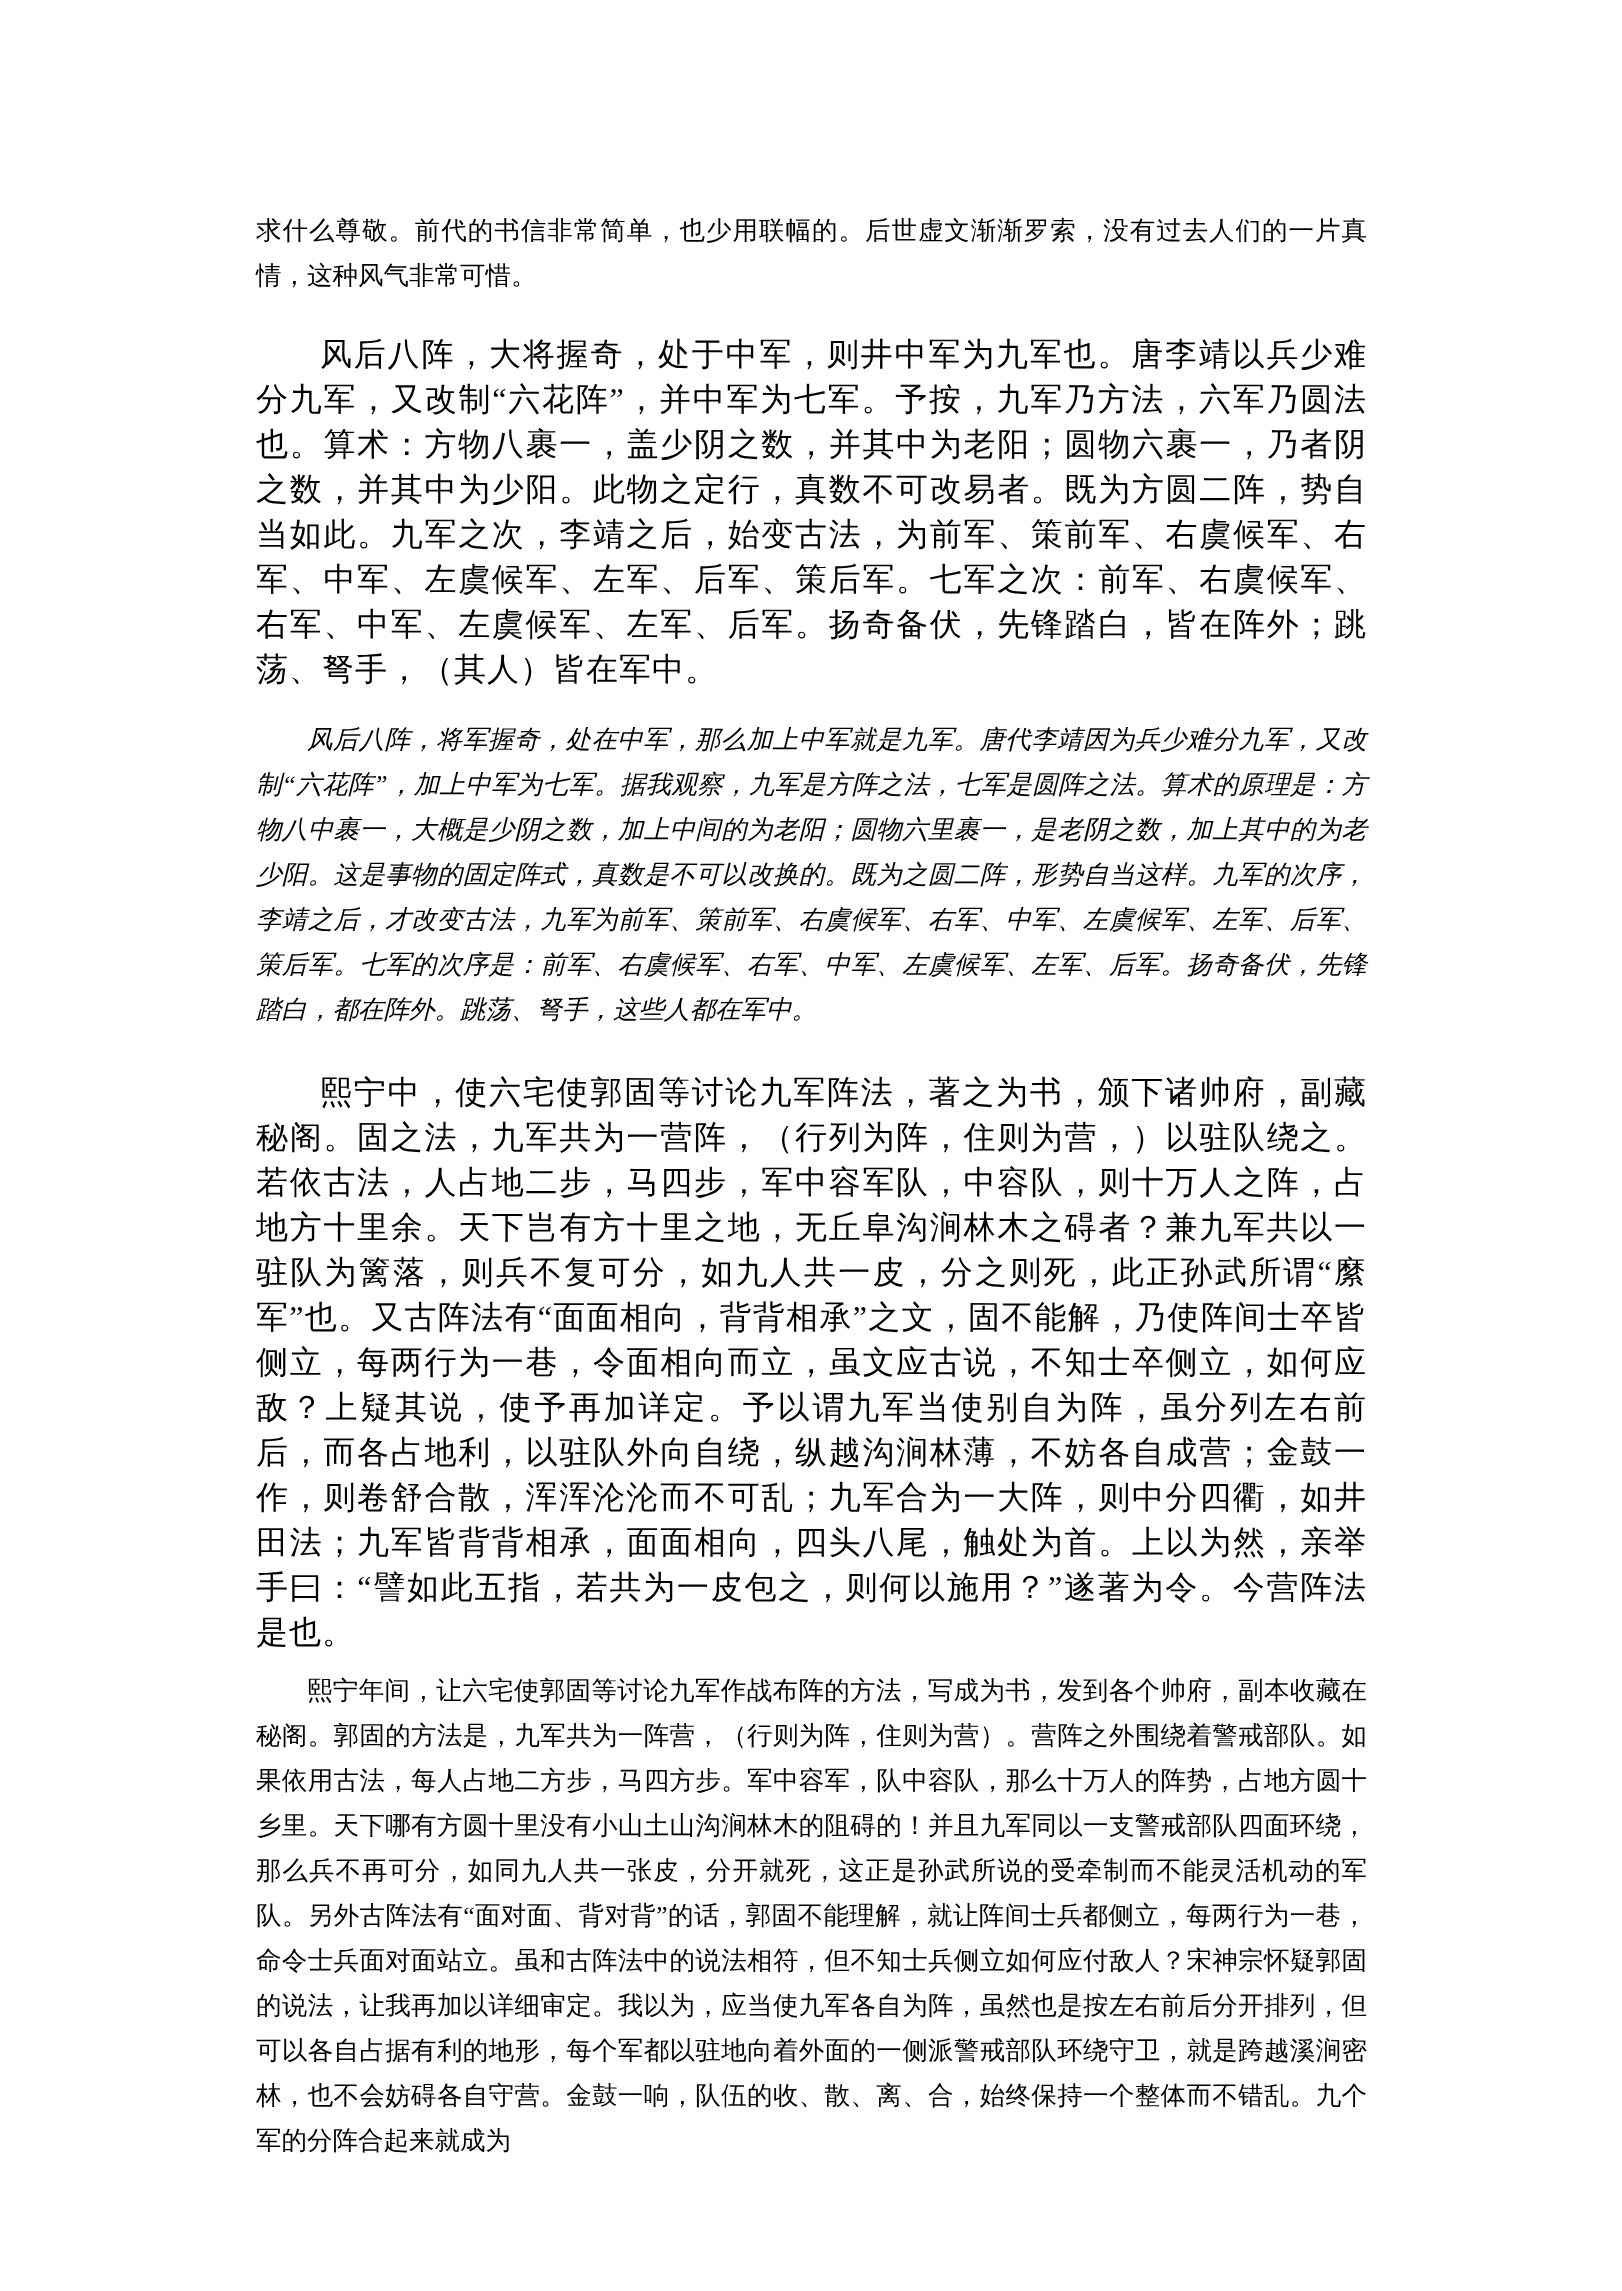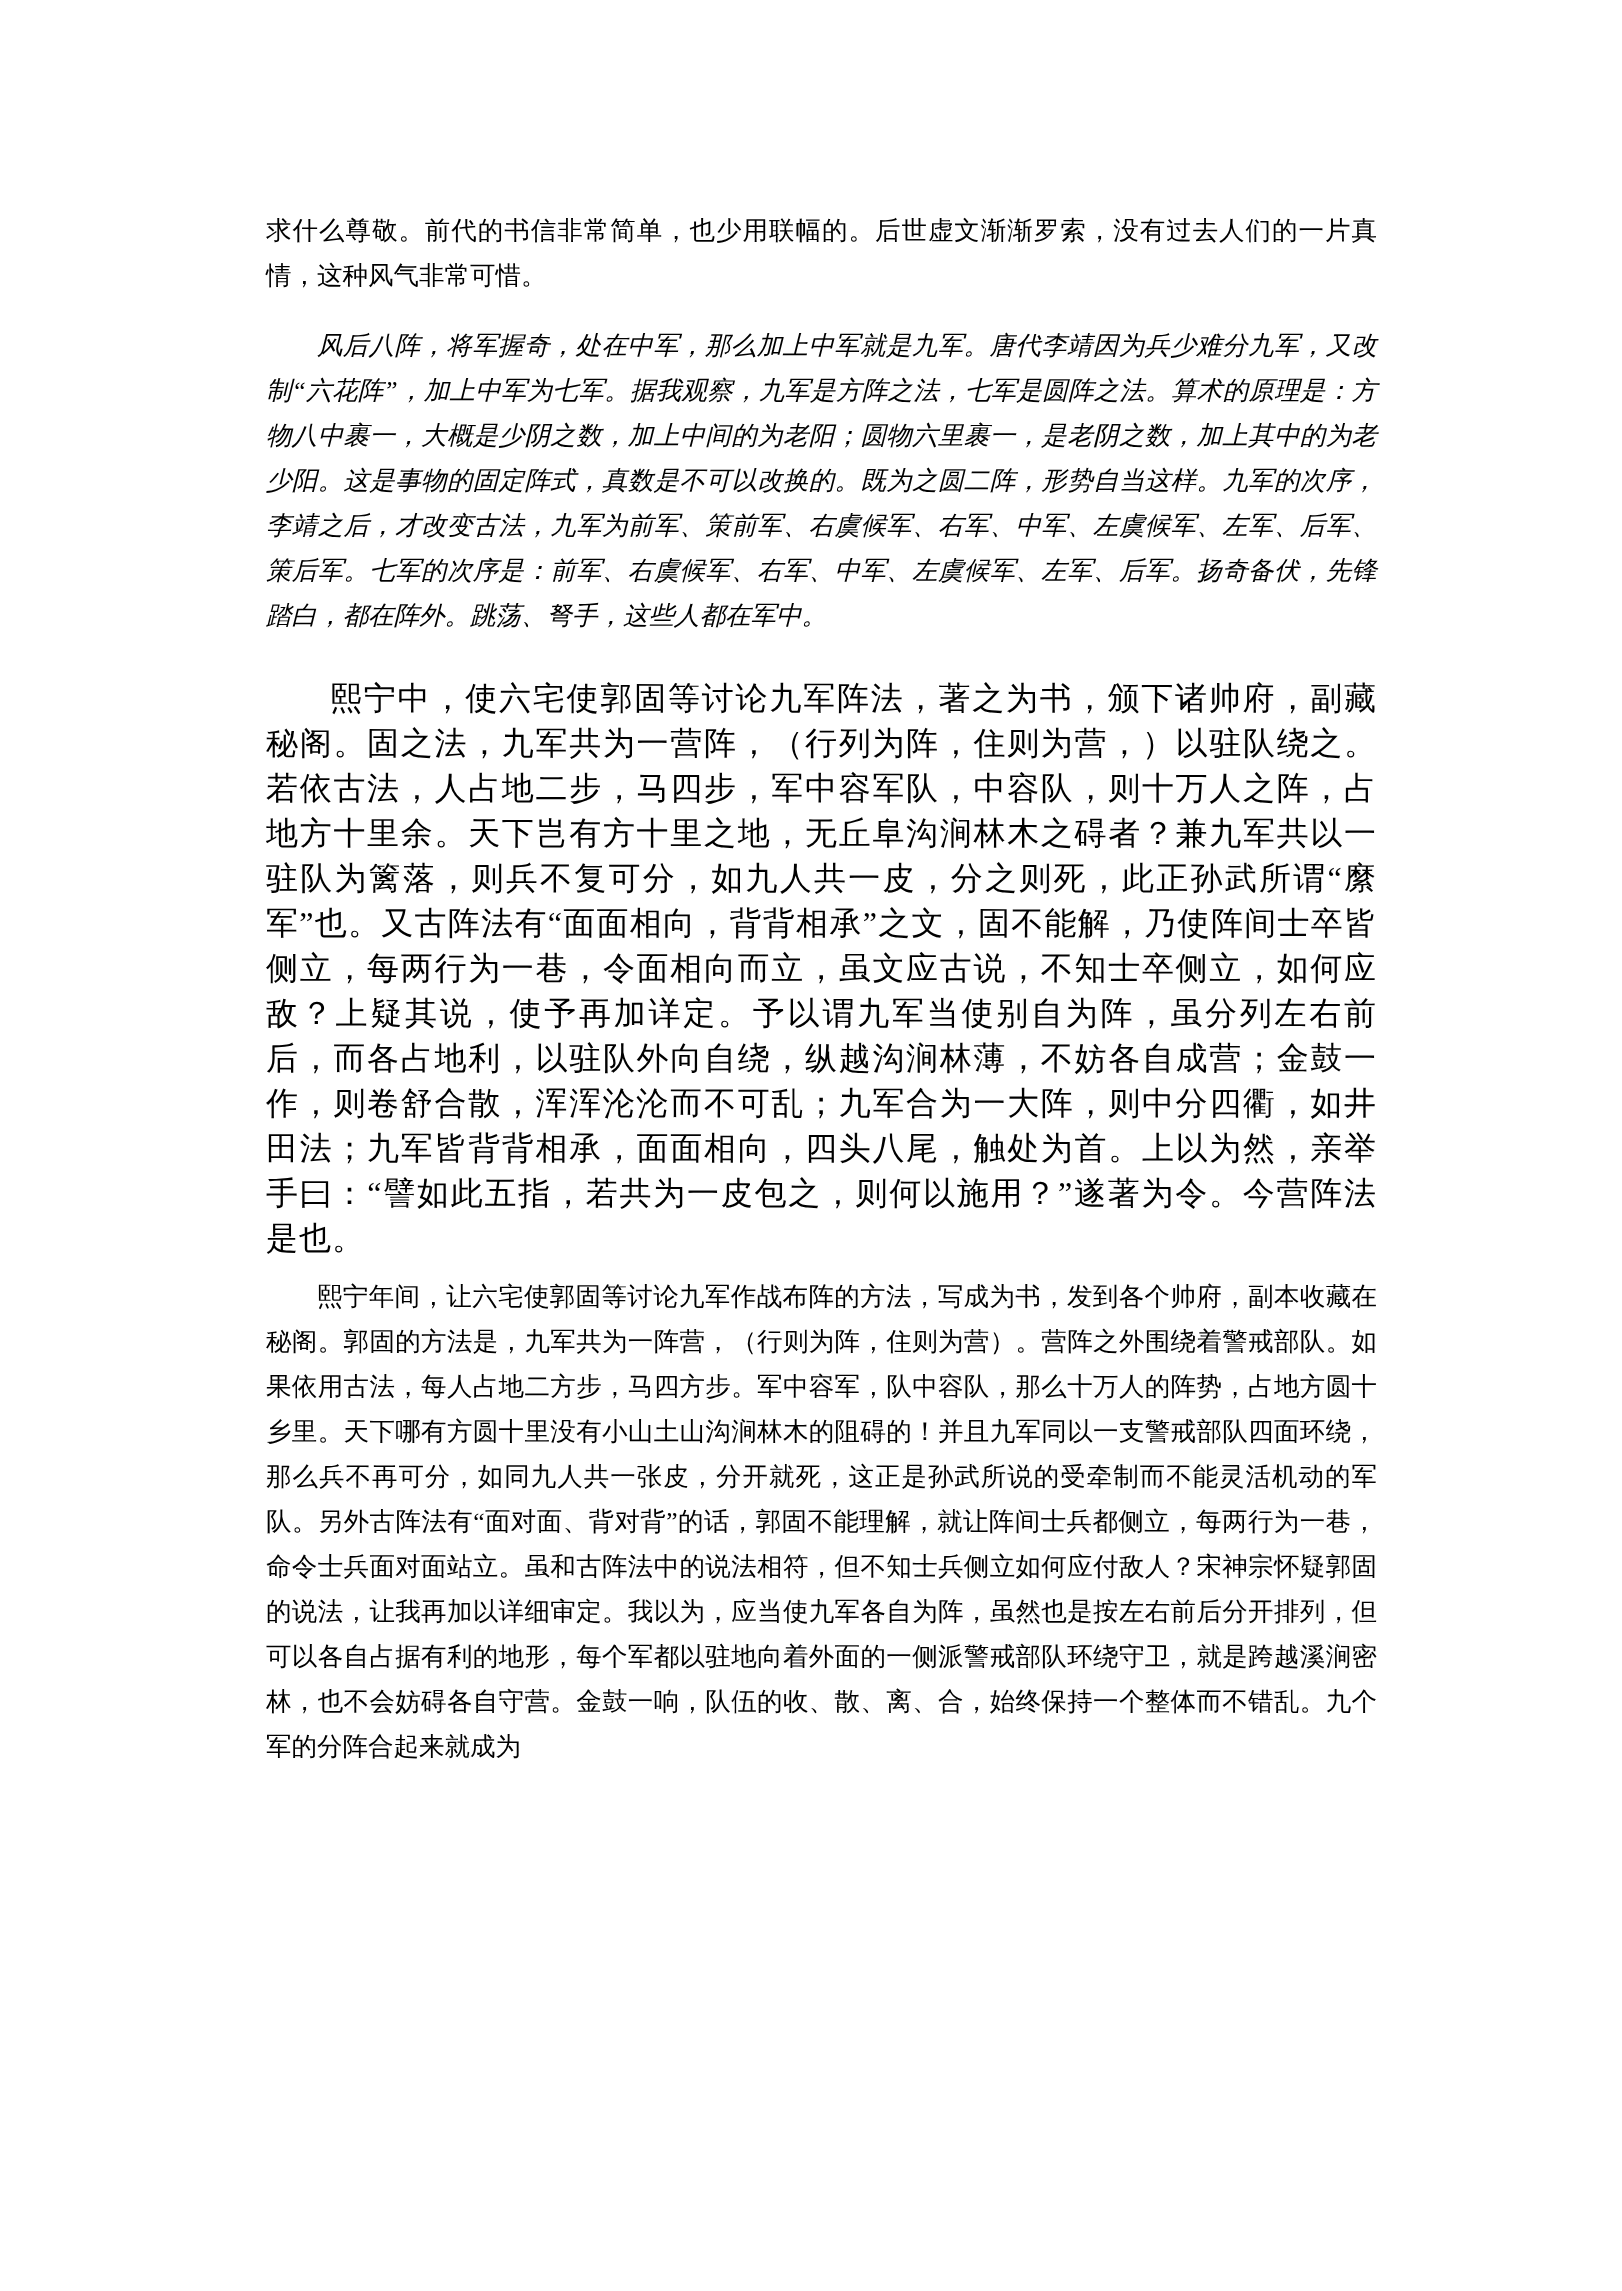"求什么尊敬。前代的书信非常简单，也少用联幅的。后世虚文渐渐罗索，没有过去人们的一" .content { left: 266px -> 256px }
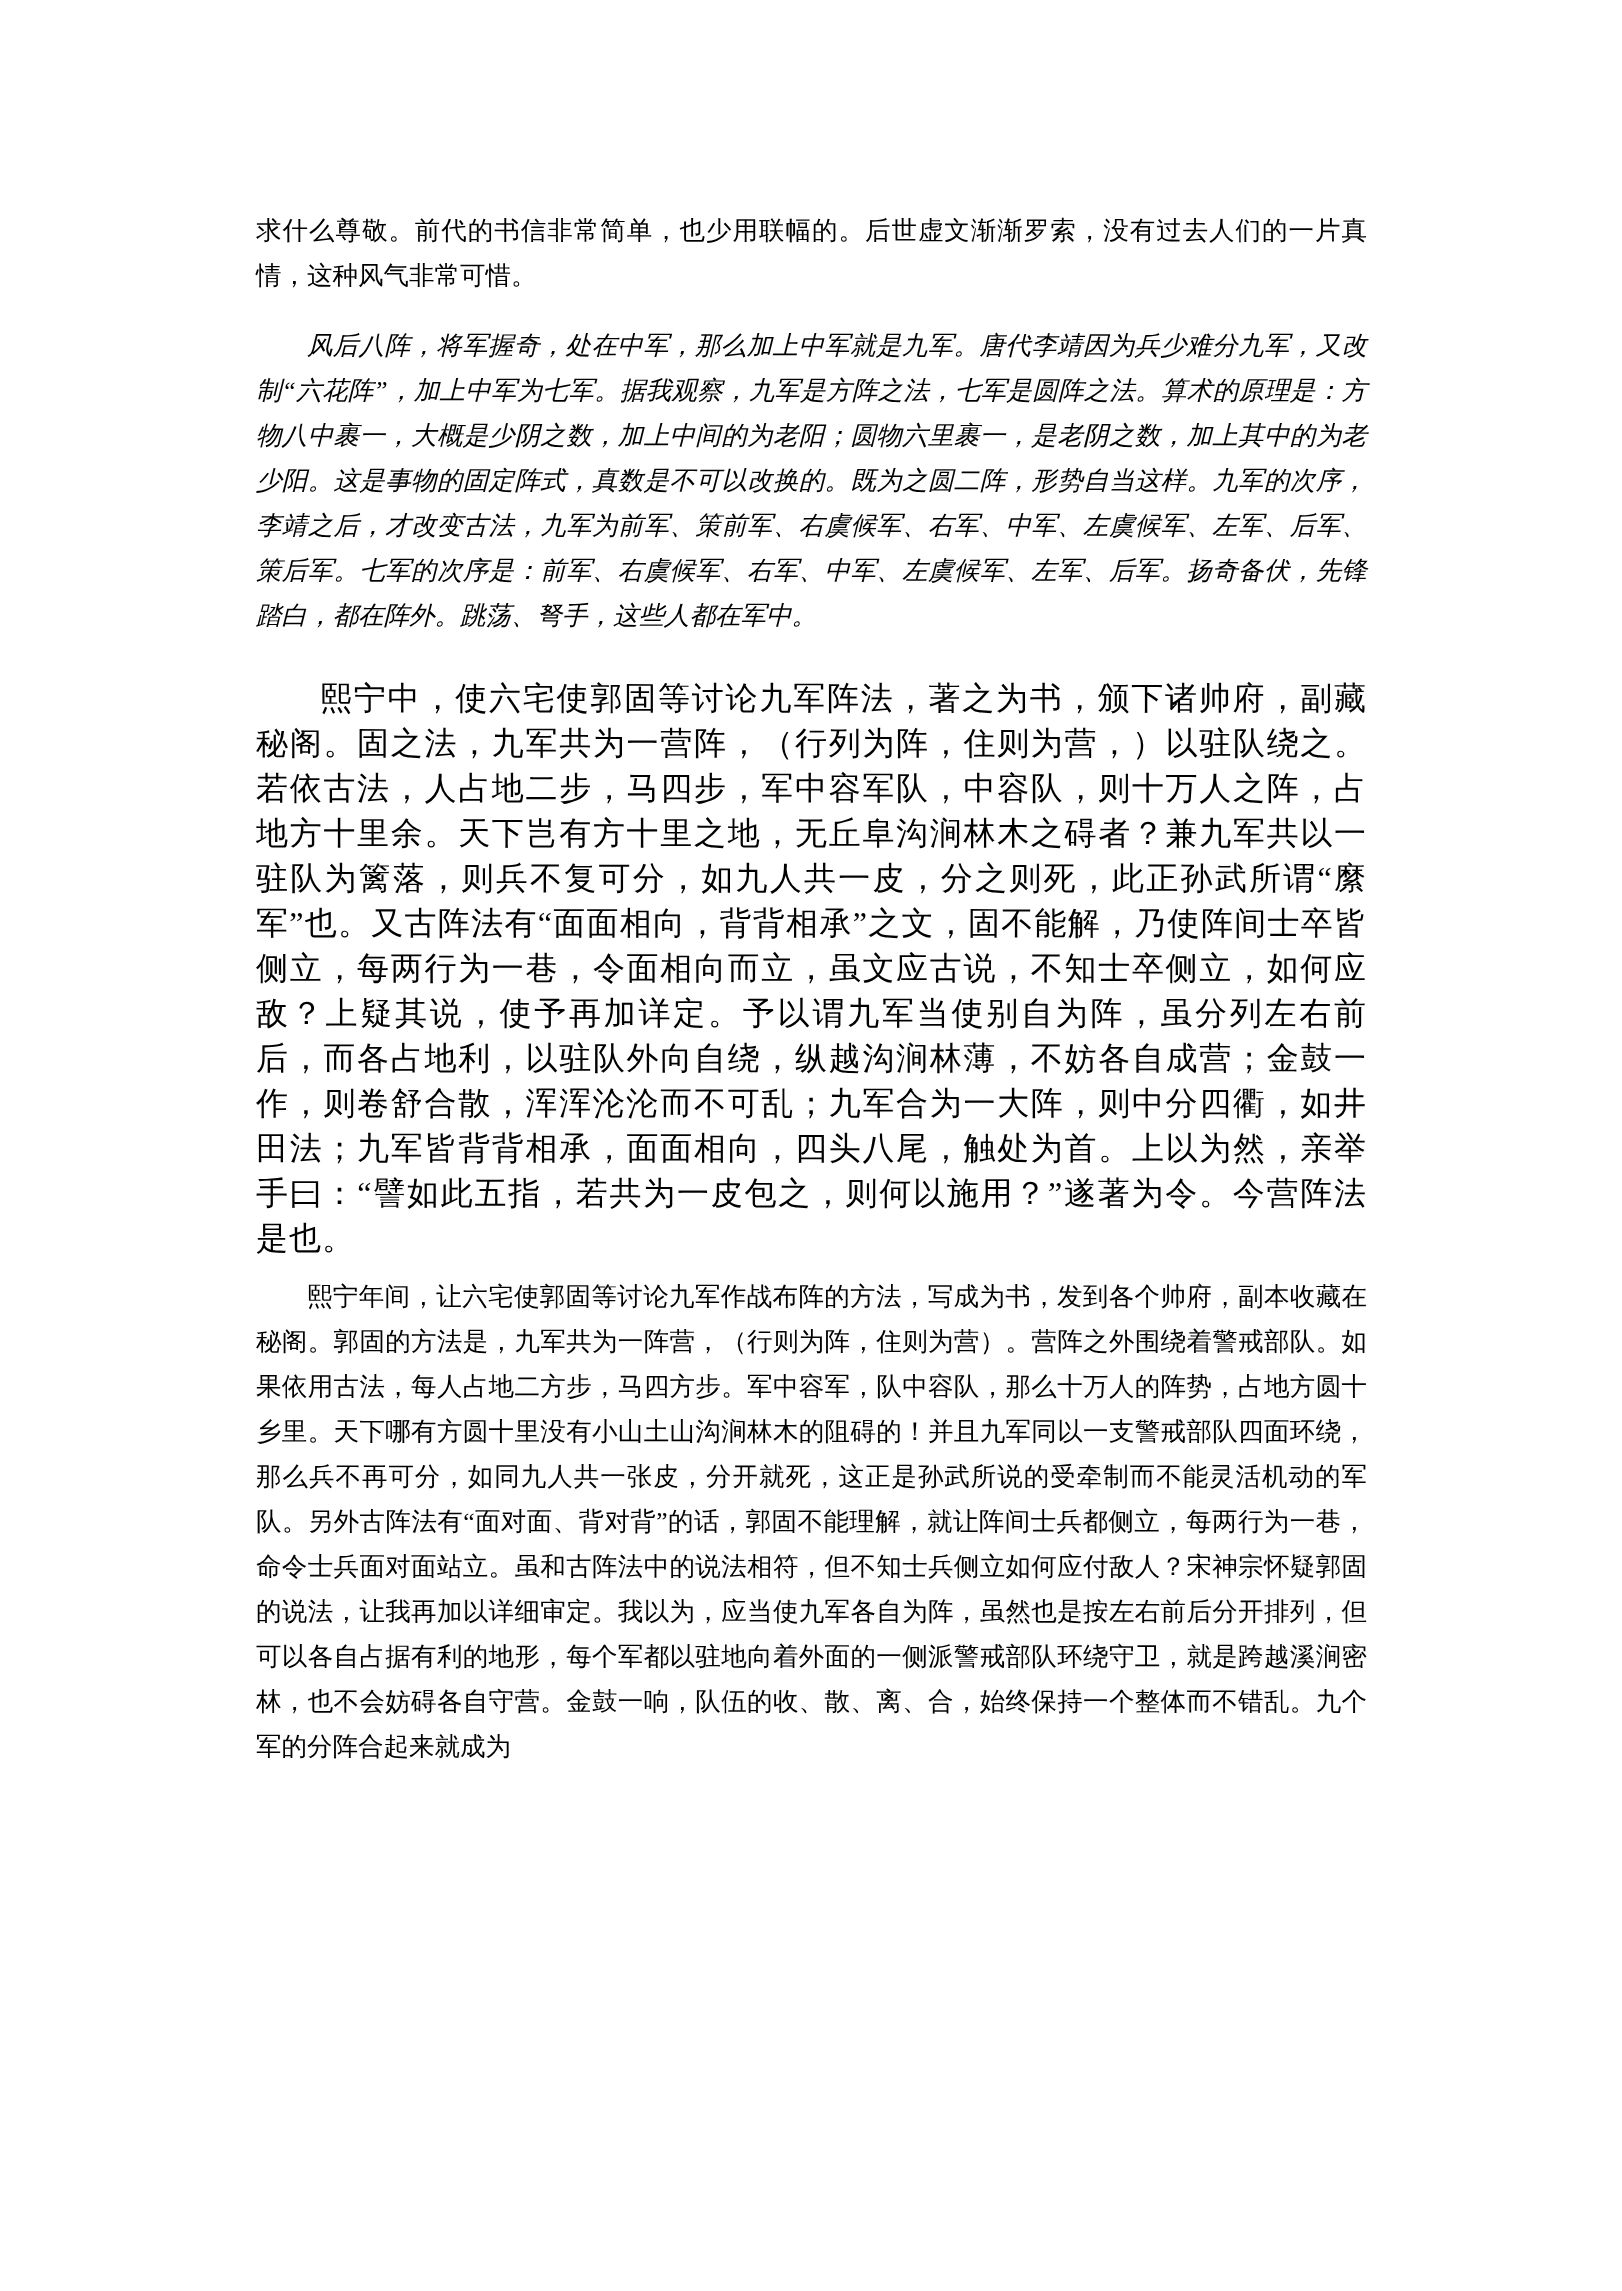"风后八阵，大将握奇，处于中军，则井中军为九军也。唐李靖以兵少难分九军，又改制“六" p.classical { html: none -> <p>风后八阵，大将握奇，处于中军，则井中军为九军也。唐李靖以兵少难分九军，又改制“六花阵”，并中军为七军。予按，九军乃方法，六军乃圆法也。算术：方物八裹一，盖少阴之数，并其中为老阳；圆物六裹一，乃者阴之数，并其中为少阳。此物之定行，真数不可改易者。既为方圆二阵，势自当如此。九军之次，李靖之后，始变古法，为前军、策前军、右虞候军、右军、中军、左虞候军、左军、后军、策后军。七军之次：前军、右虞候军、右军、中军、左虞候军、左军、后军。扬奇备伏，先锋踏白，皆在阵外；跳荡、弩手，（其人）皆在军中。</p> }
